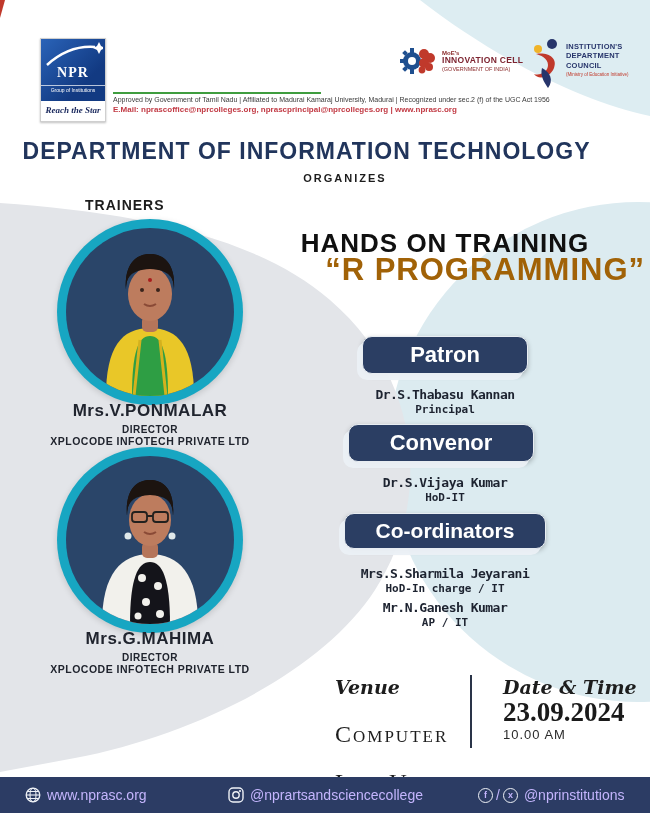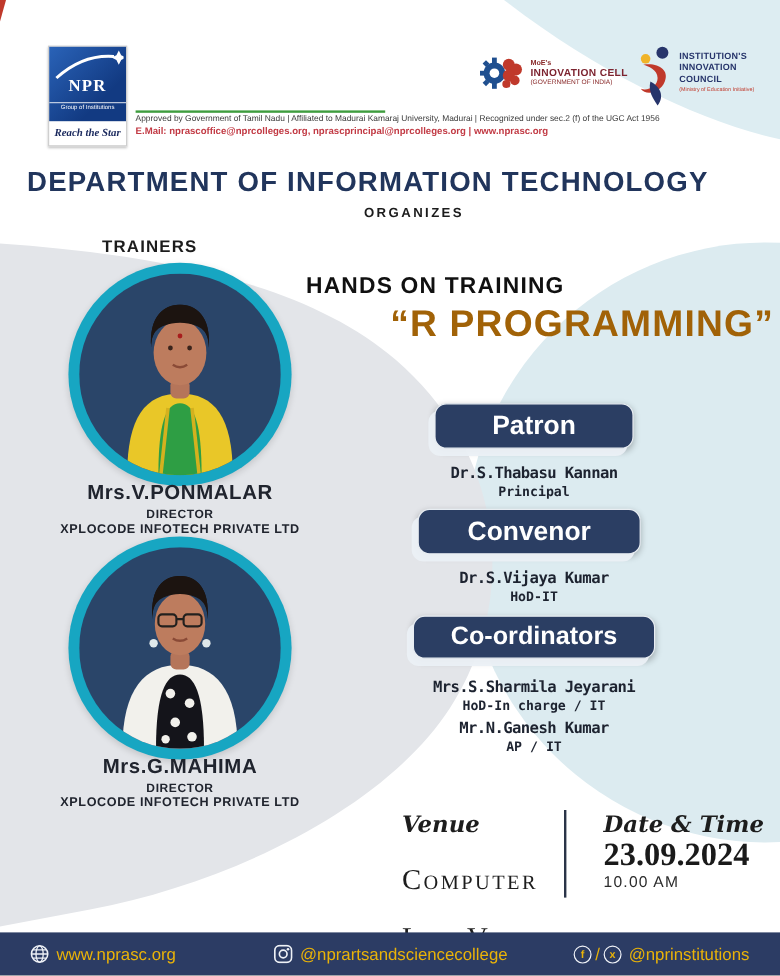"INNOVATION" div.iic-l { text: INNOVATION -> DEPARTMENT }
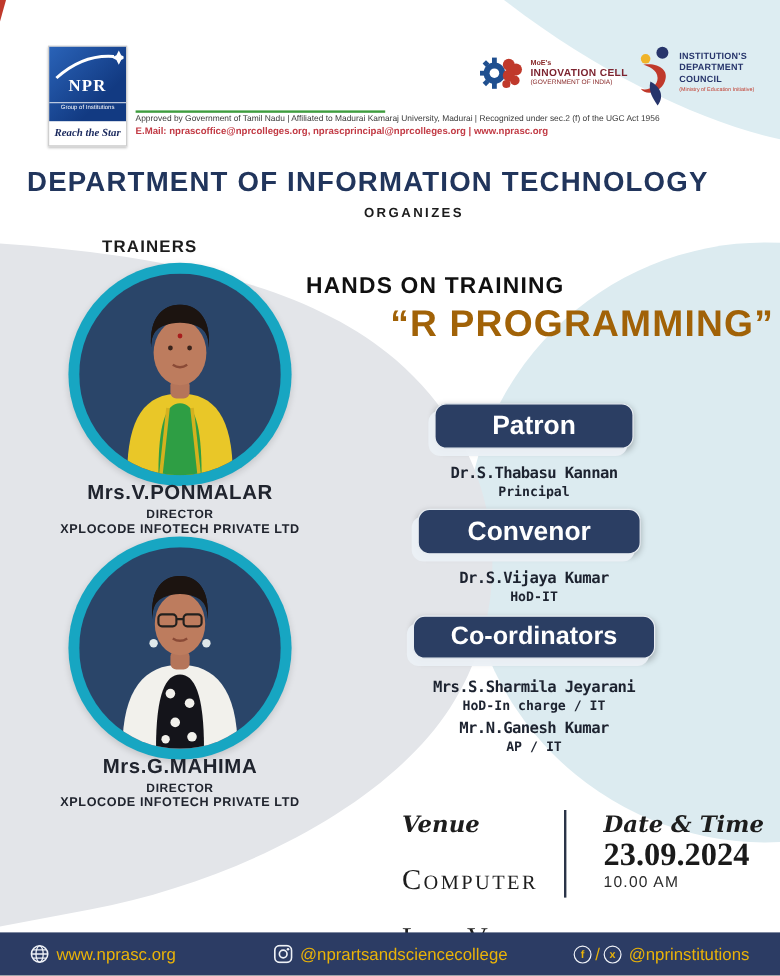"HANDS ON TRAINING" .event-line1 { font-size: 19px -> 26px; text-align: left -> center }
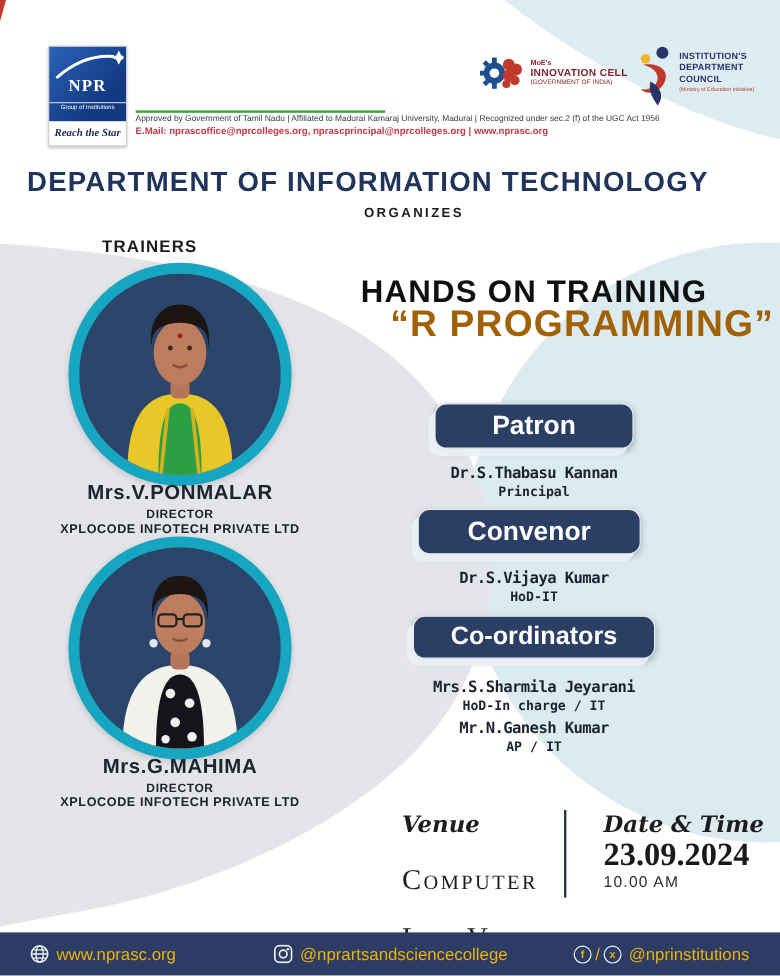"www.nprasc.org" .footer-bar { color: #eab308 -> #c4b5fd }
